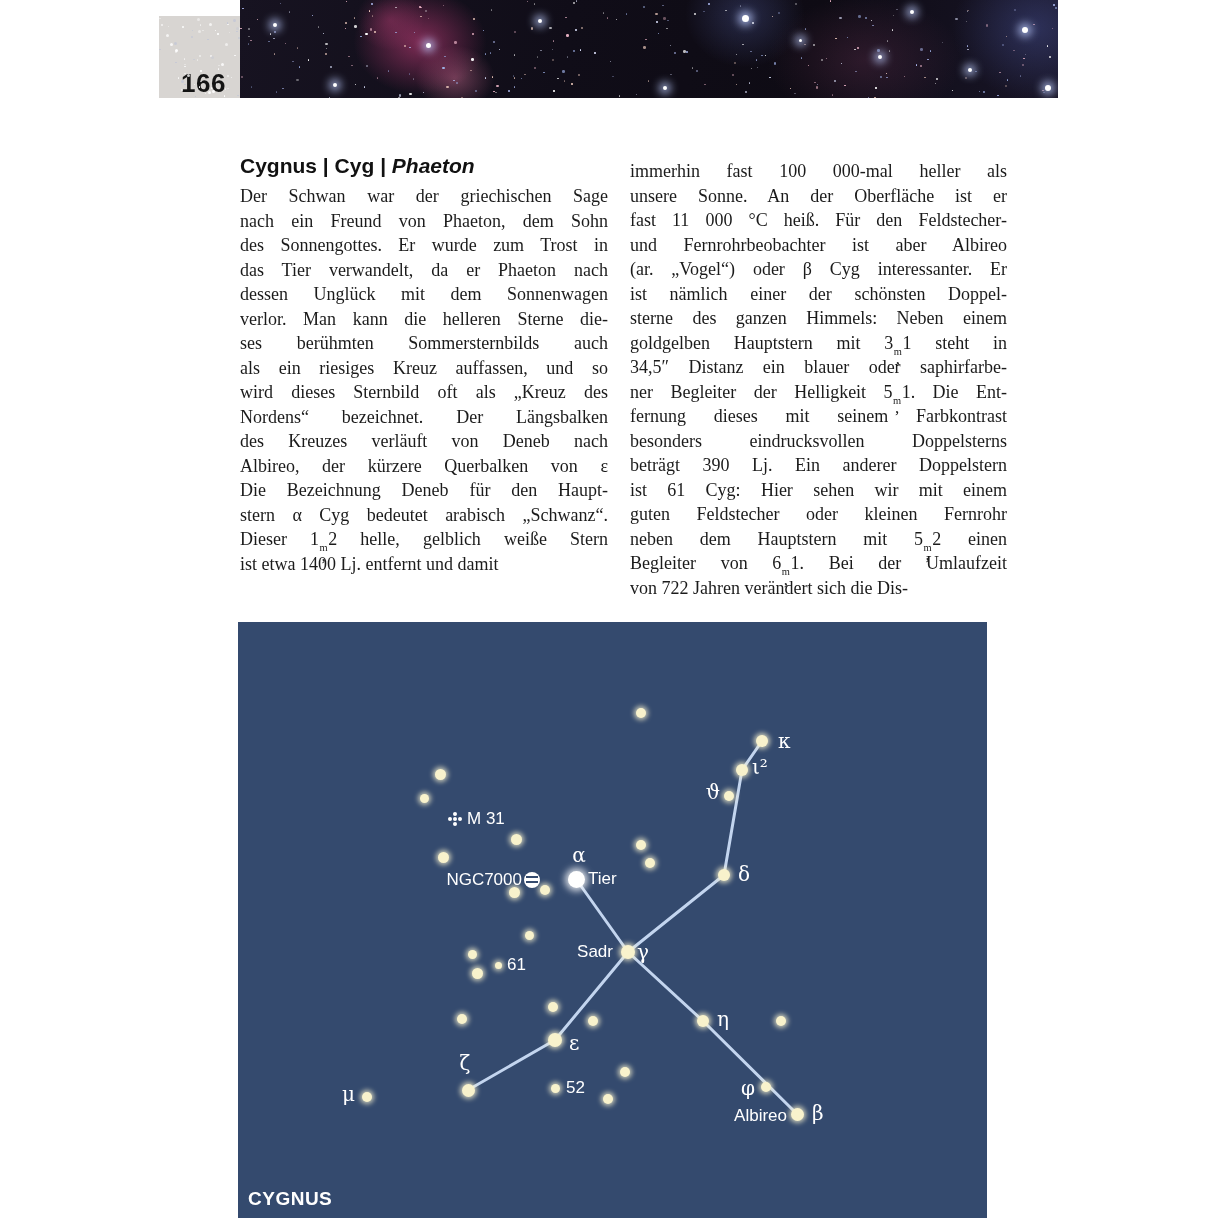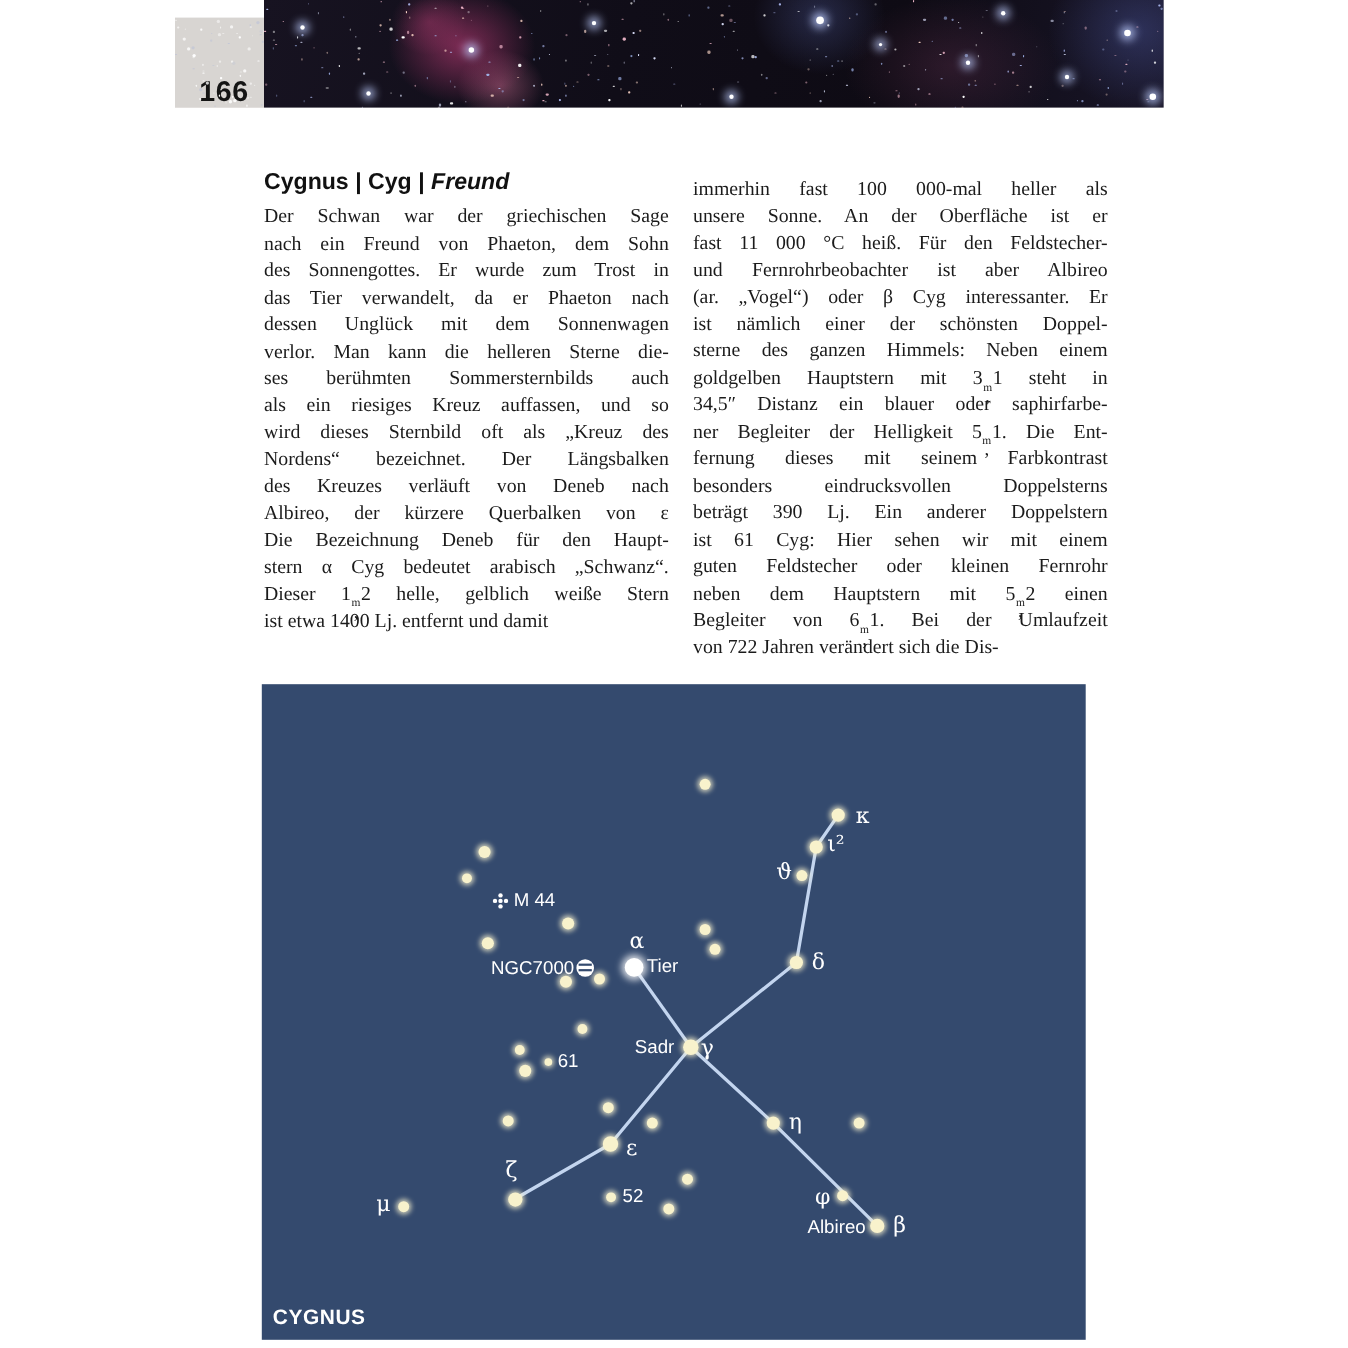"Freund" span.it { text: Freund -> Phaeton }
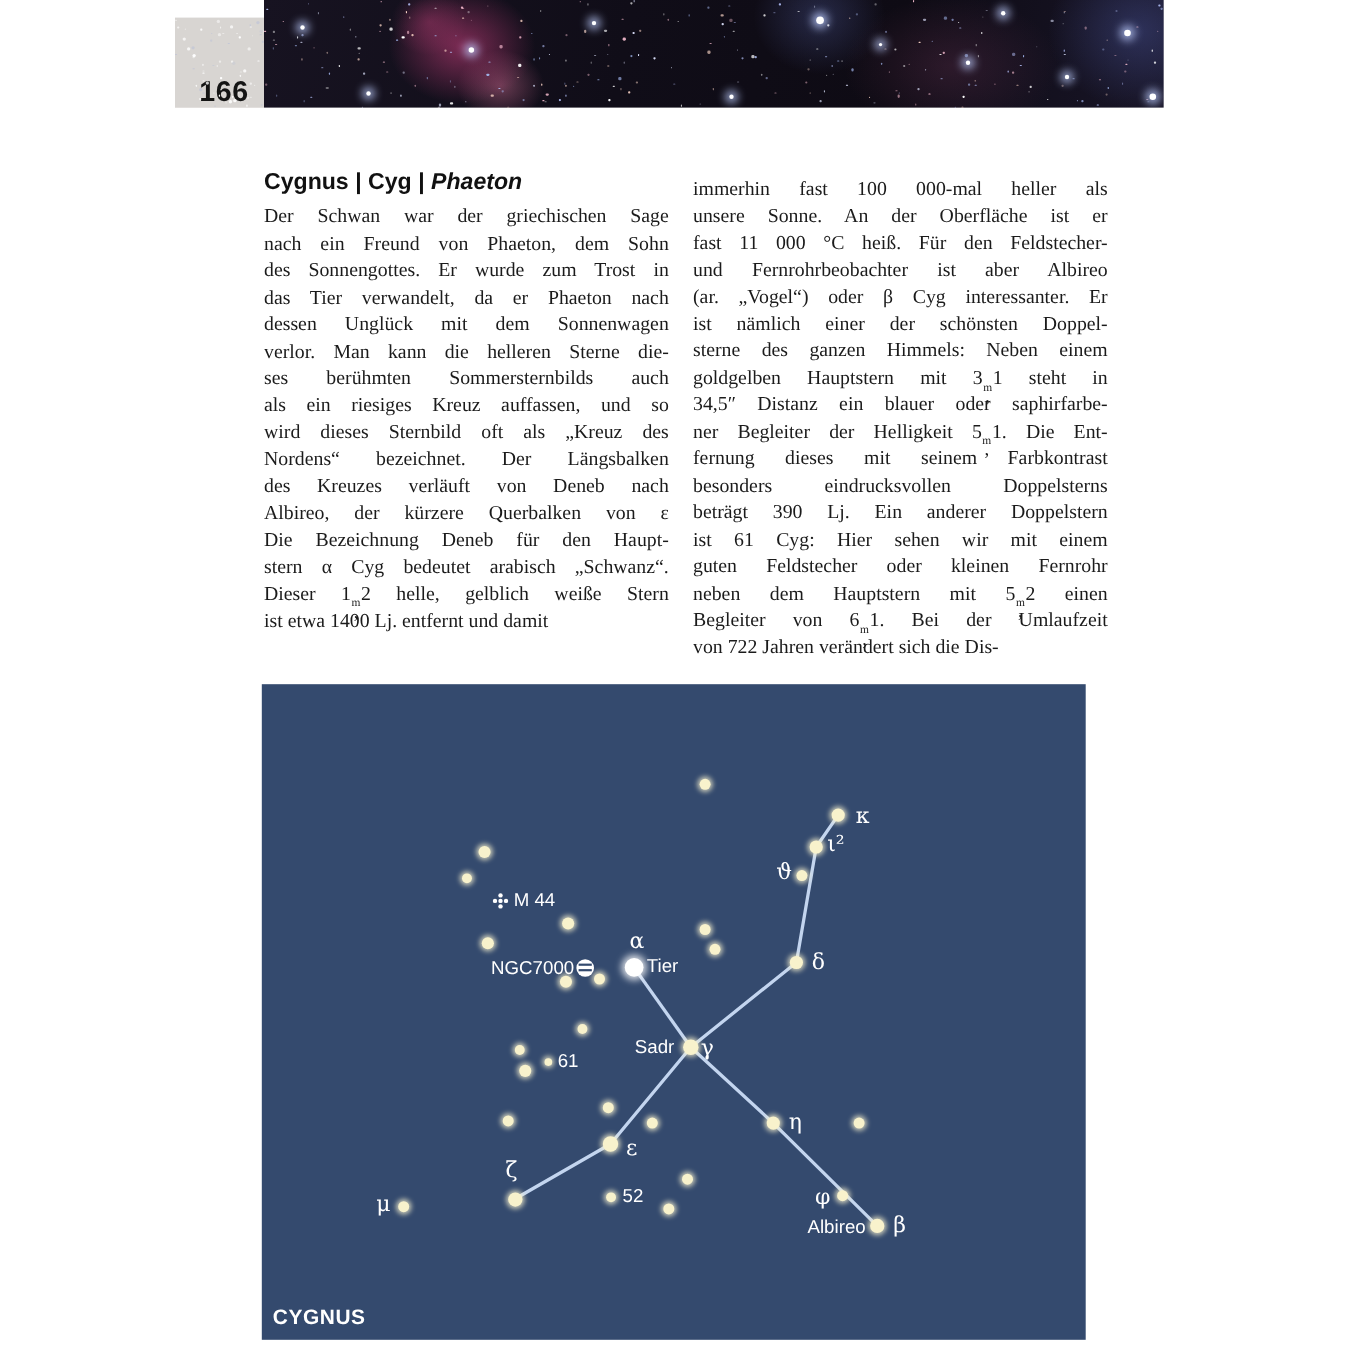"M 44" div.lab { text: 44 -> 31 }
